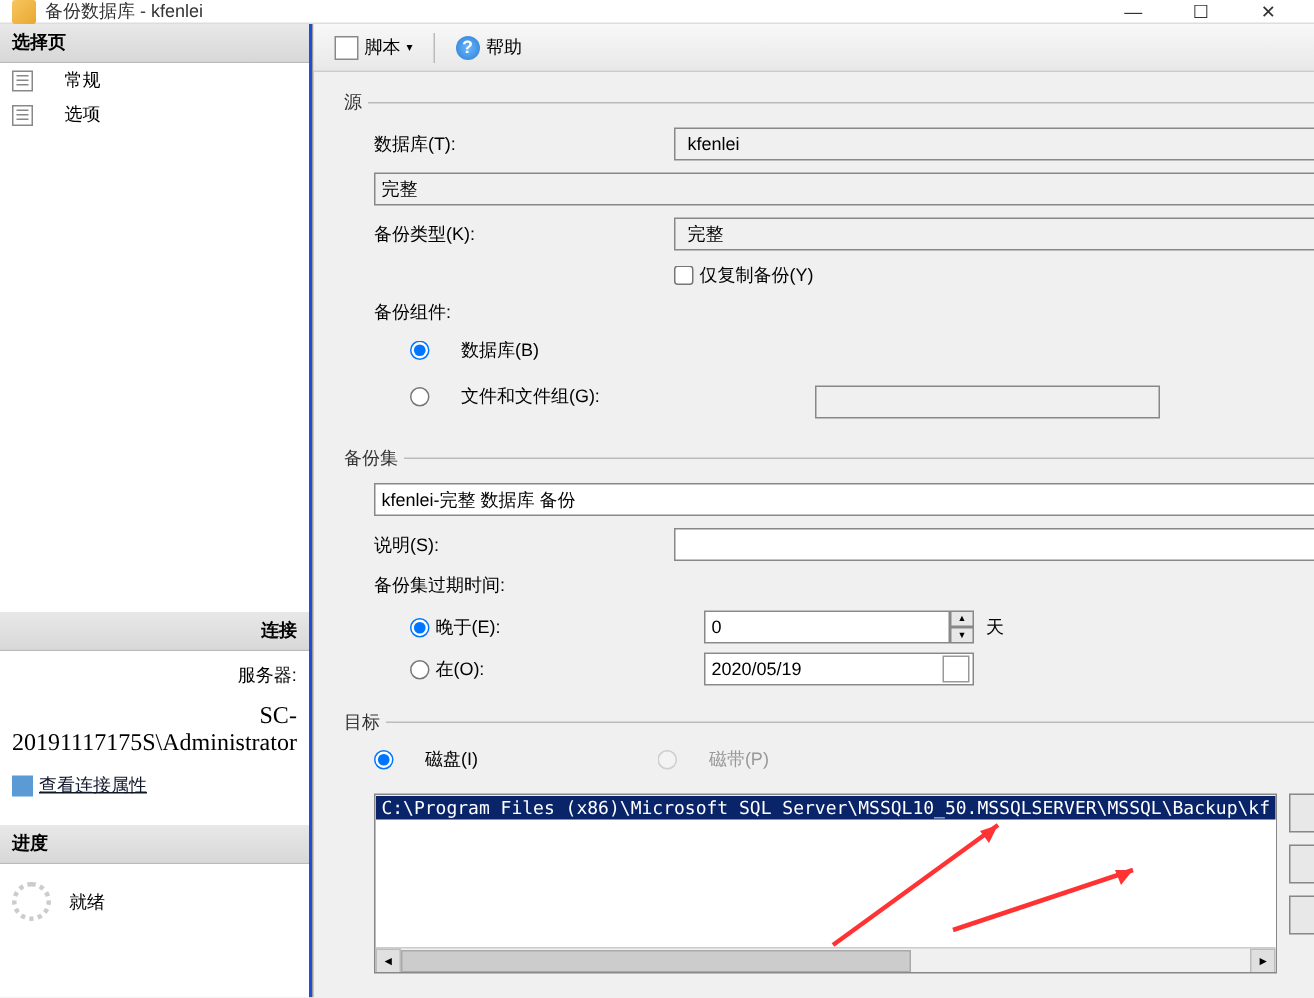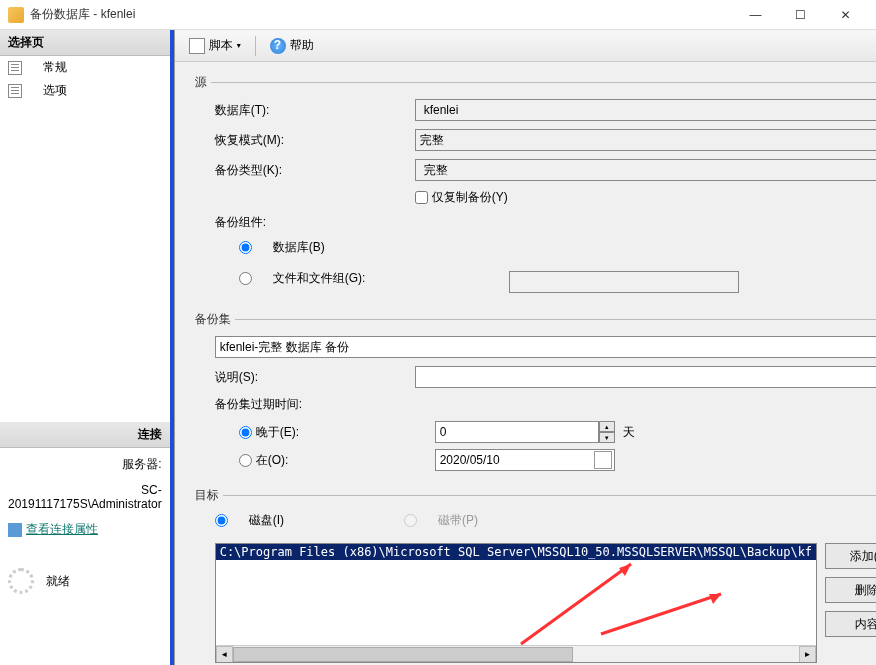"备份数据库 - kfenlei" .titlebar { height: 30px -> 16px }
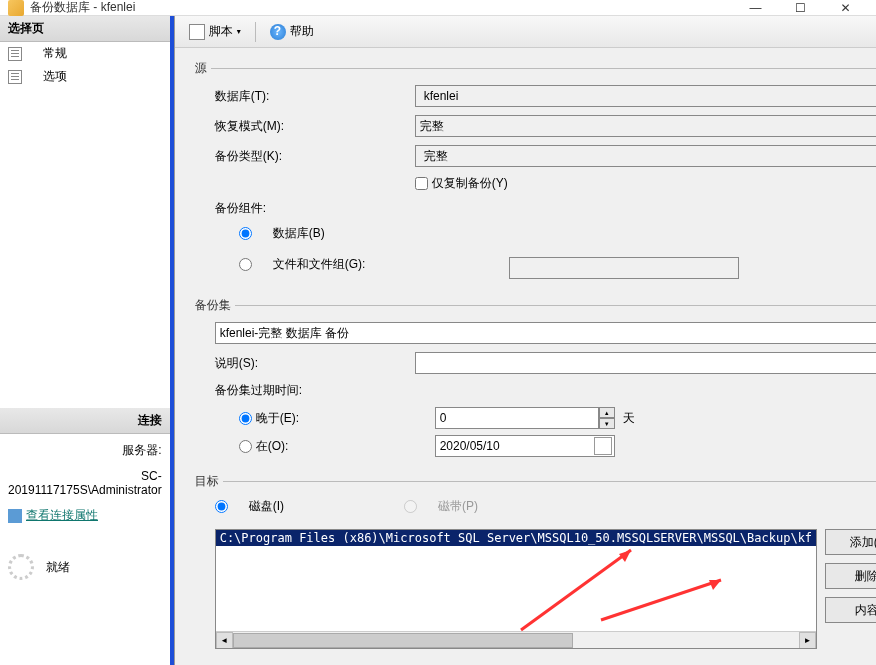"选择页" .left-panel { border-right: 4px solid #1d4ed8 -> 2px solid #1d4ed8 }
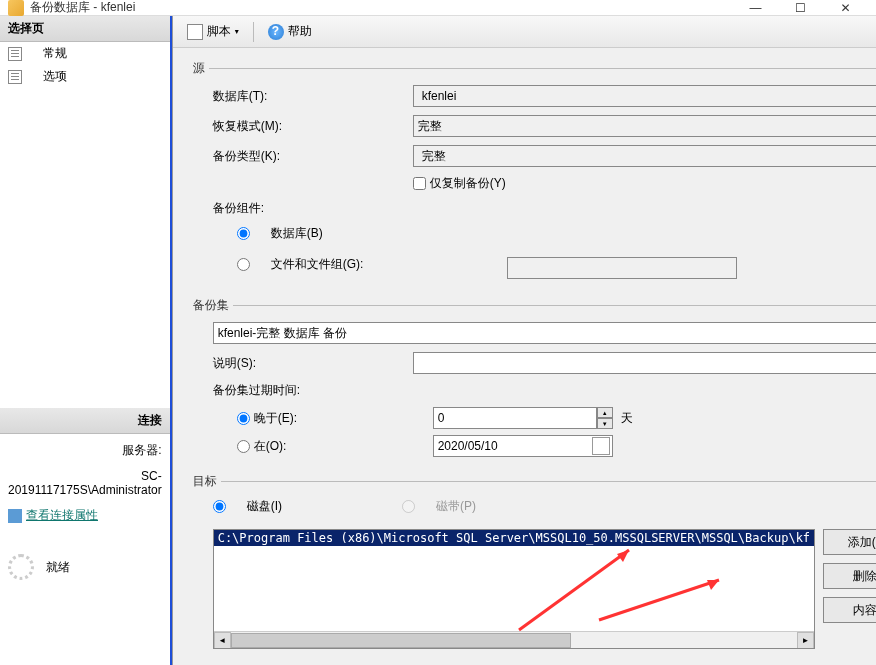"恢复模式(M):" div.form-label { html: <div>恢复模式(M):</div> -> none }
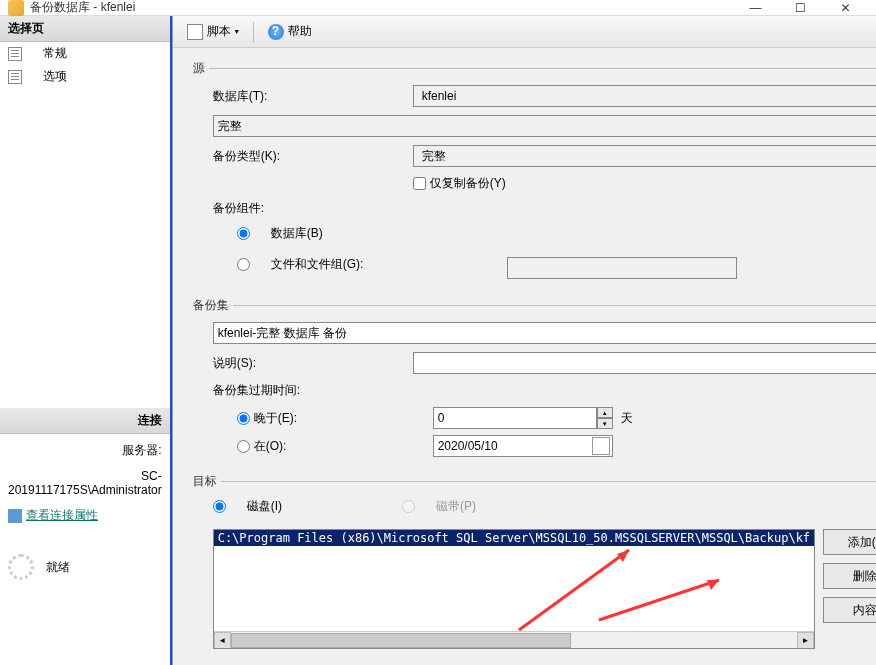"2020/05/10" span { text: 2020/05/10 -> 2020/05/19 }
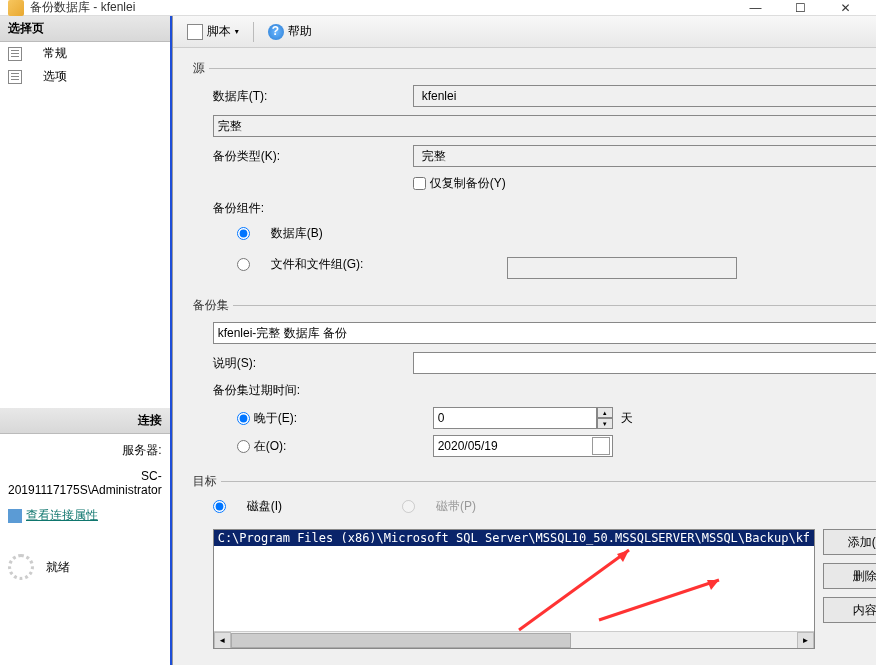"SC-20191117175S\Administrator" div { font-family: none -> Liberation Serif, serif; font-size: 12px -> 16px }
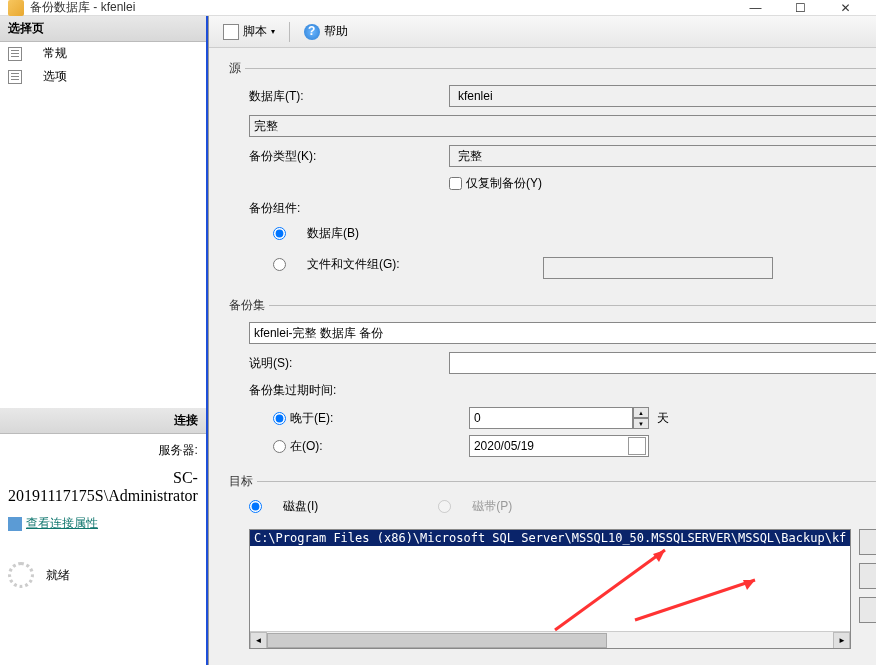"查看连接属性" .conn-link { color: #0f766e -> #0f172a }
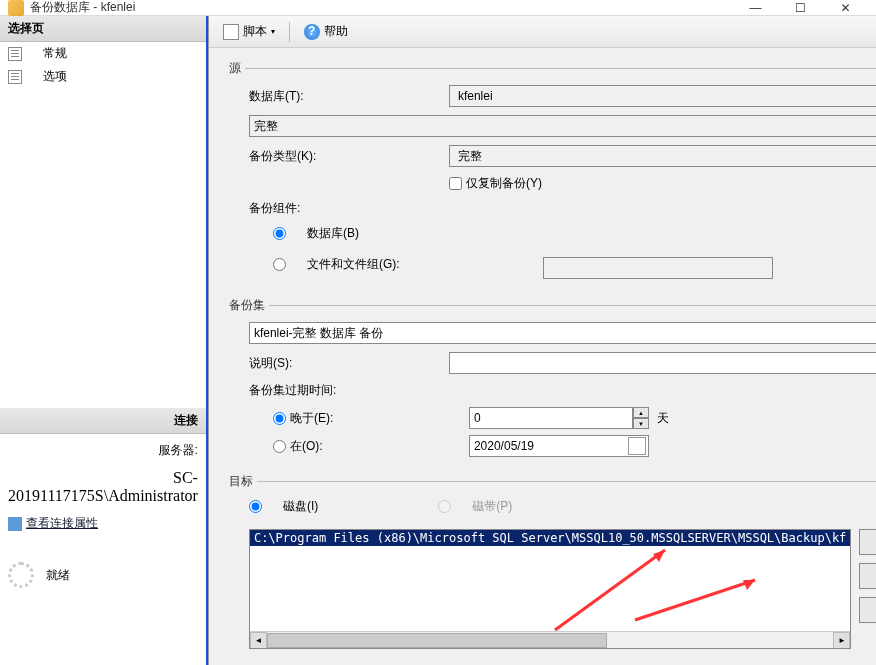"进度" div.panel-header { html: none -> <div>进度</div> }
